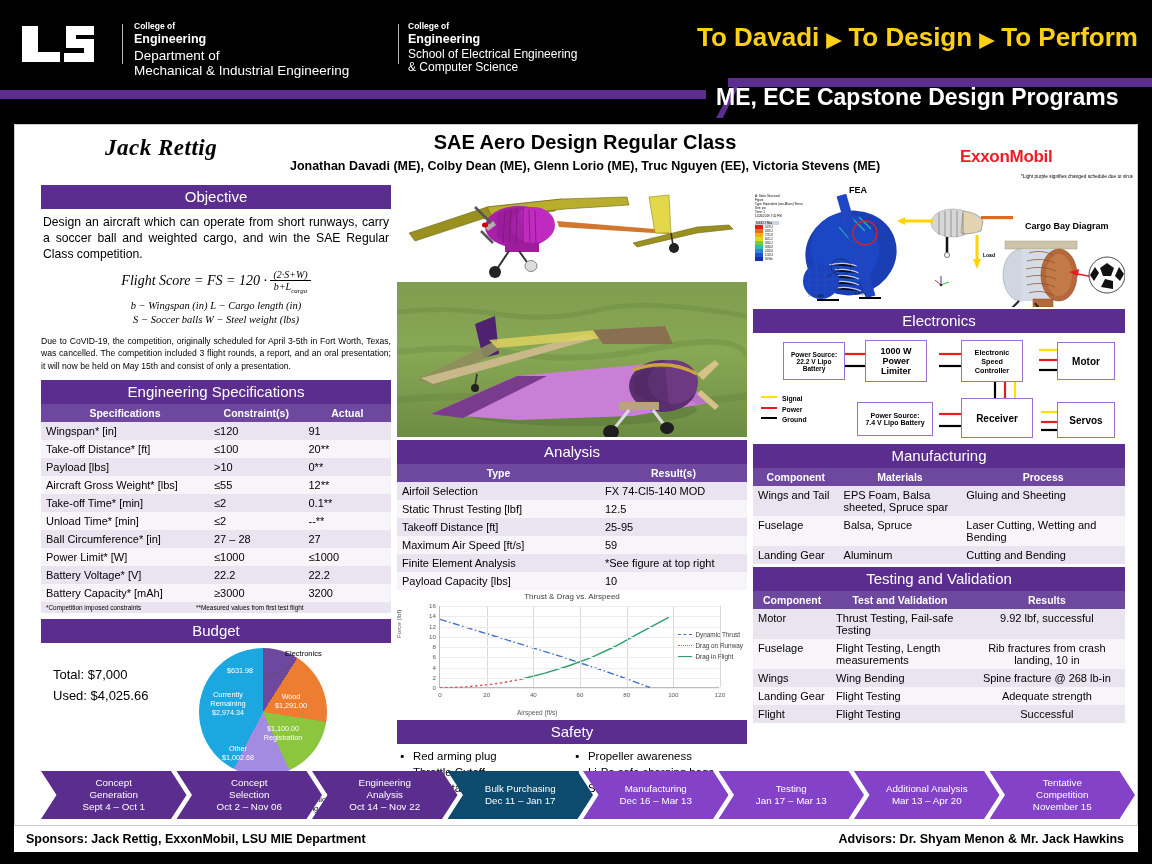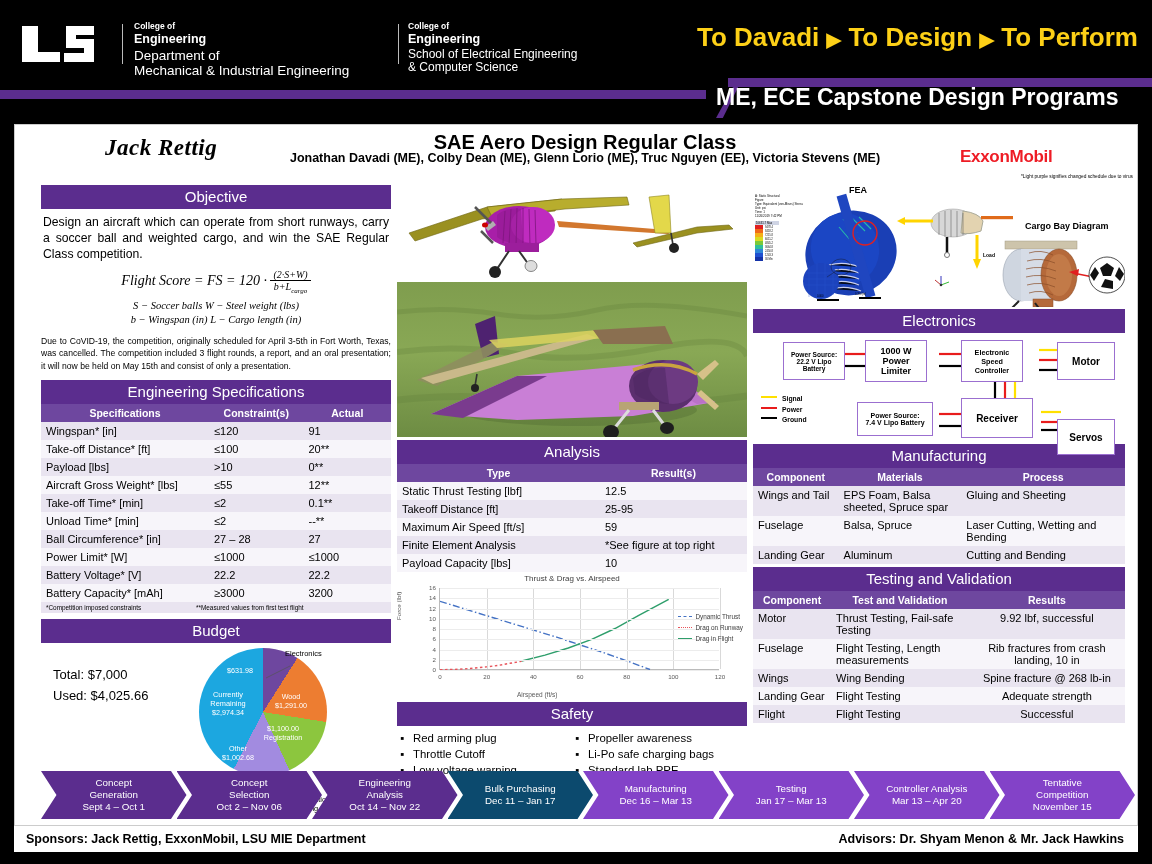"Jonathan Davadi (ME), Colby Dean" .poster-authors { top: 26px -> 34px }
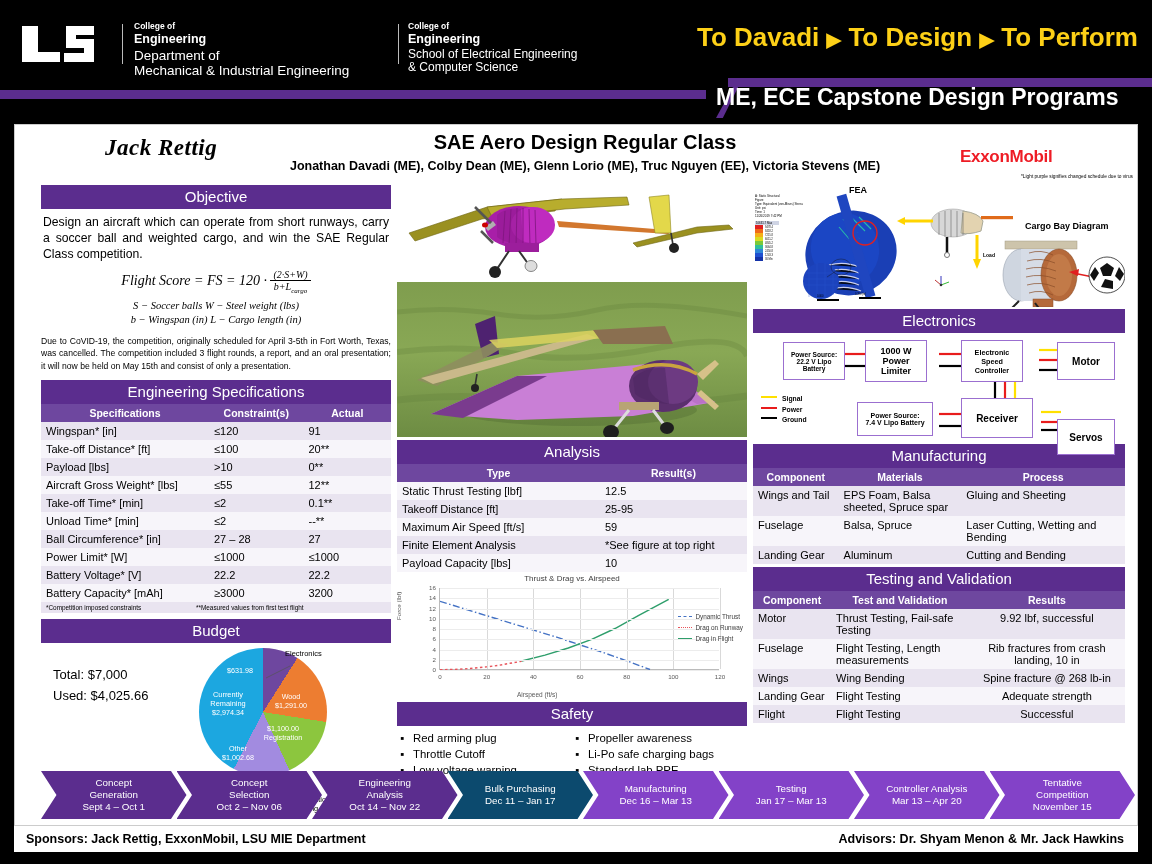"S − Soccer balls W" div { order: before "b − Wingspan (in) L" -> after "b − Wingspan (in) L" }
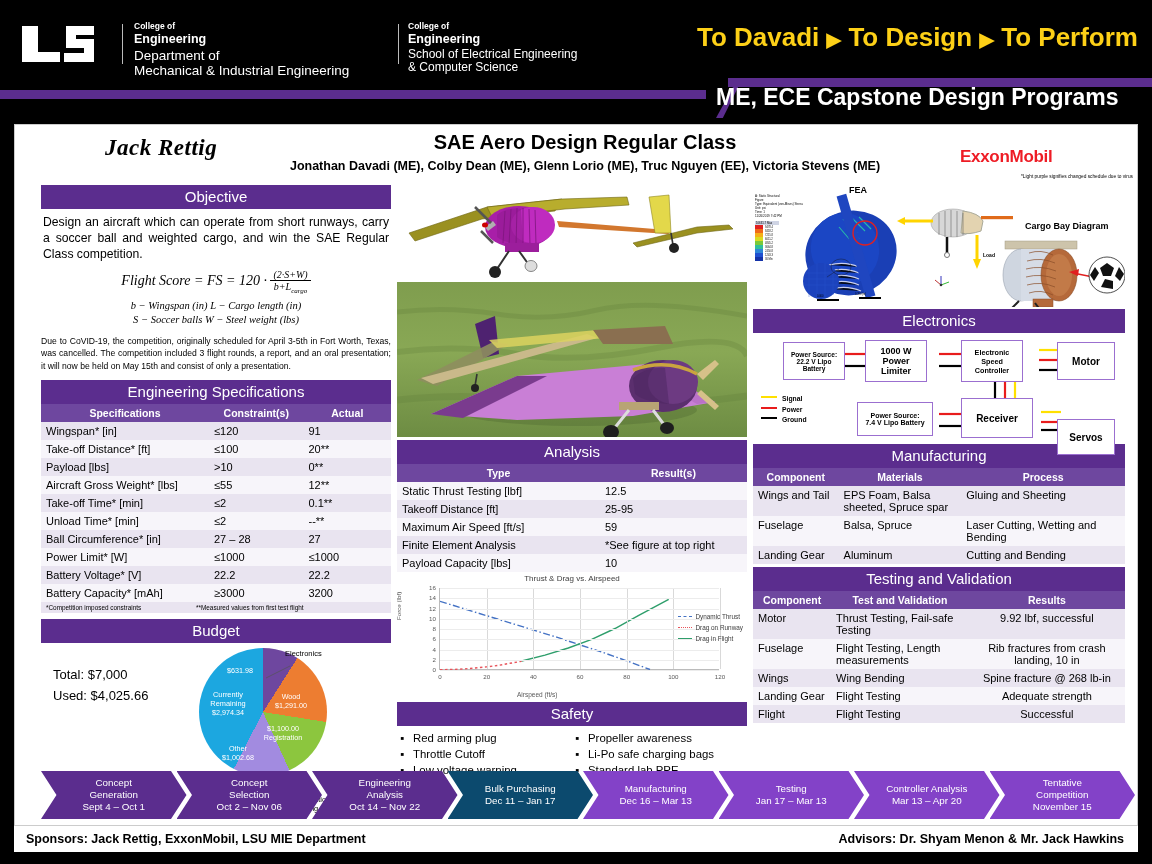"Servos" div.ebox { top: 83px -> 66px }
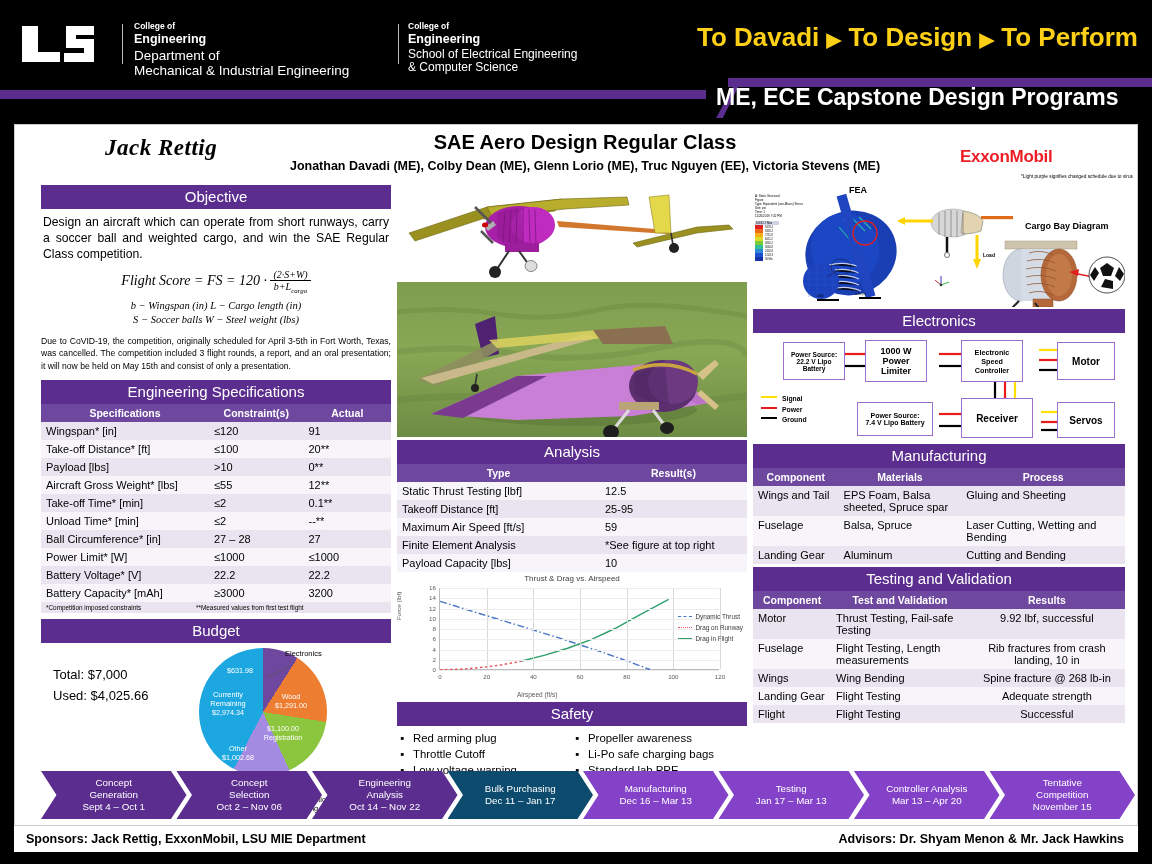"Airfoil Selection" tr.odd { html: none -> <tr> <td>Airfoil Selection</td> <td>FX 74-Cl5-140 MOD</td> </tr> }
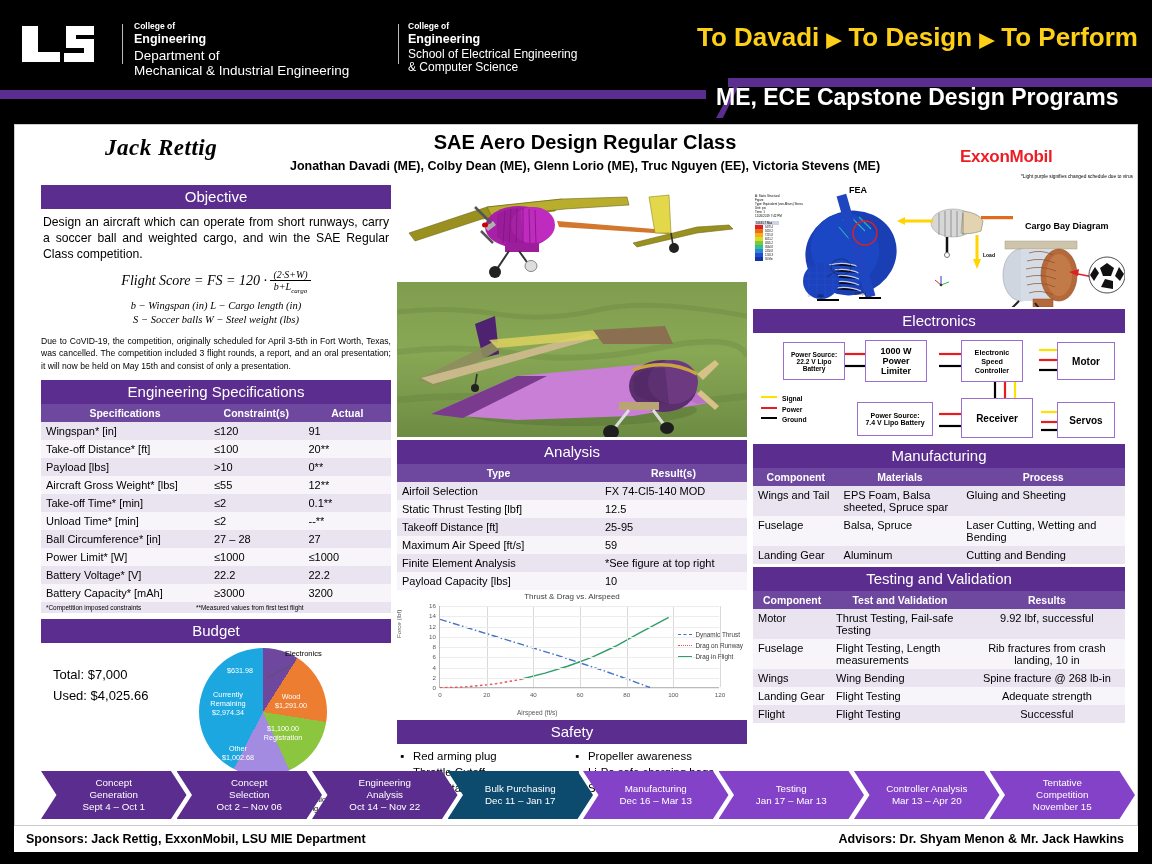"Controller Analysis" span.t { text: Controller -> Additional }
